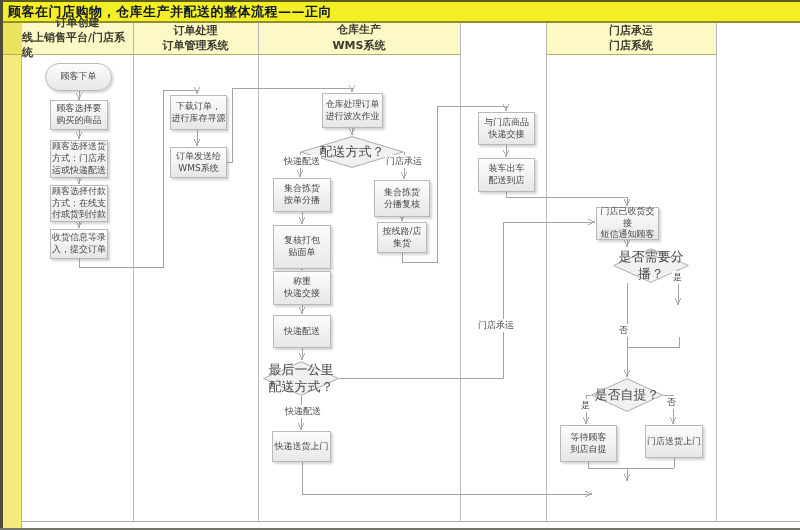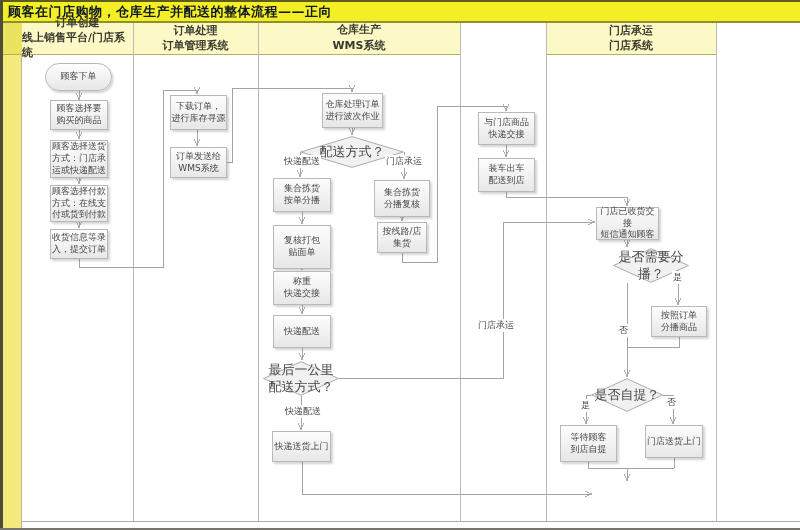"按照订单" div.node { html: <div>按照订单 分播商品</div> -> none }
